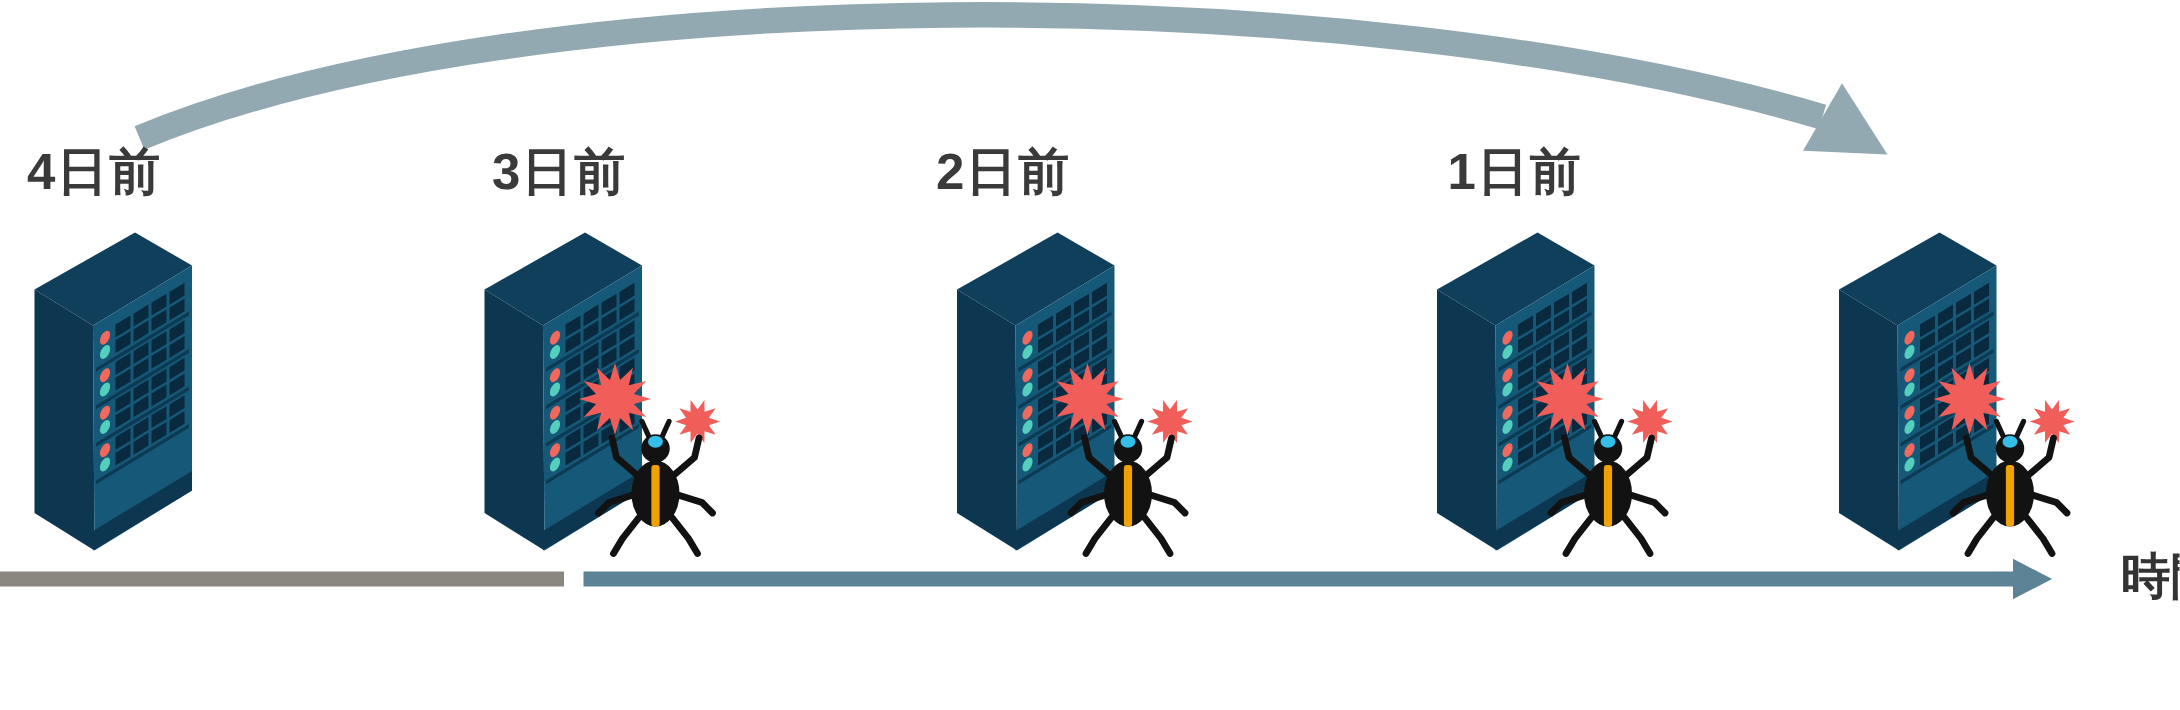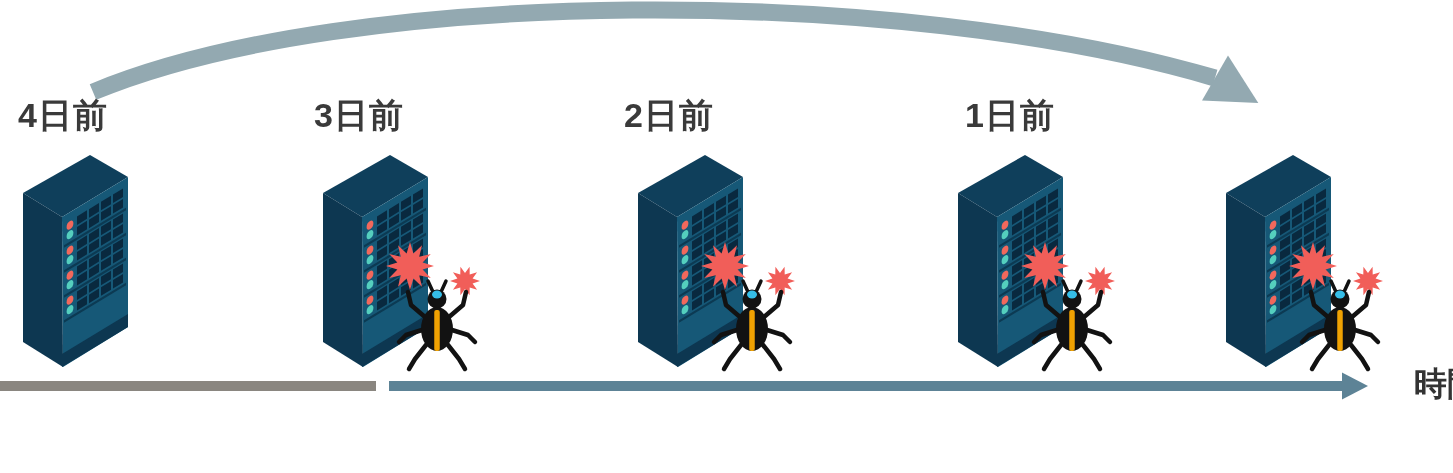"3日前" .day-label-2 { left: 314px -> 328px }
